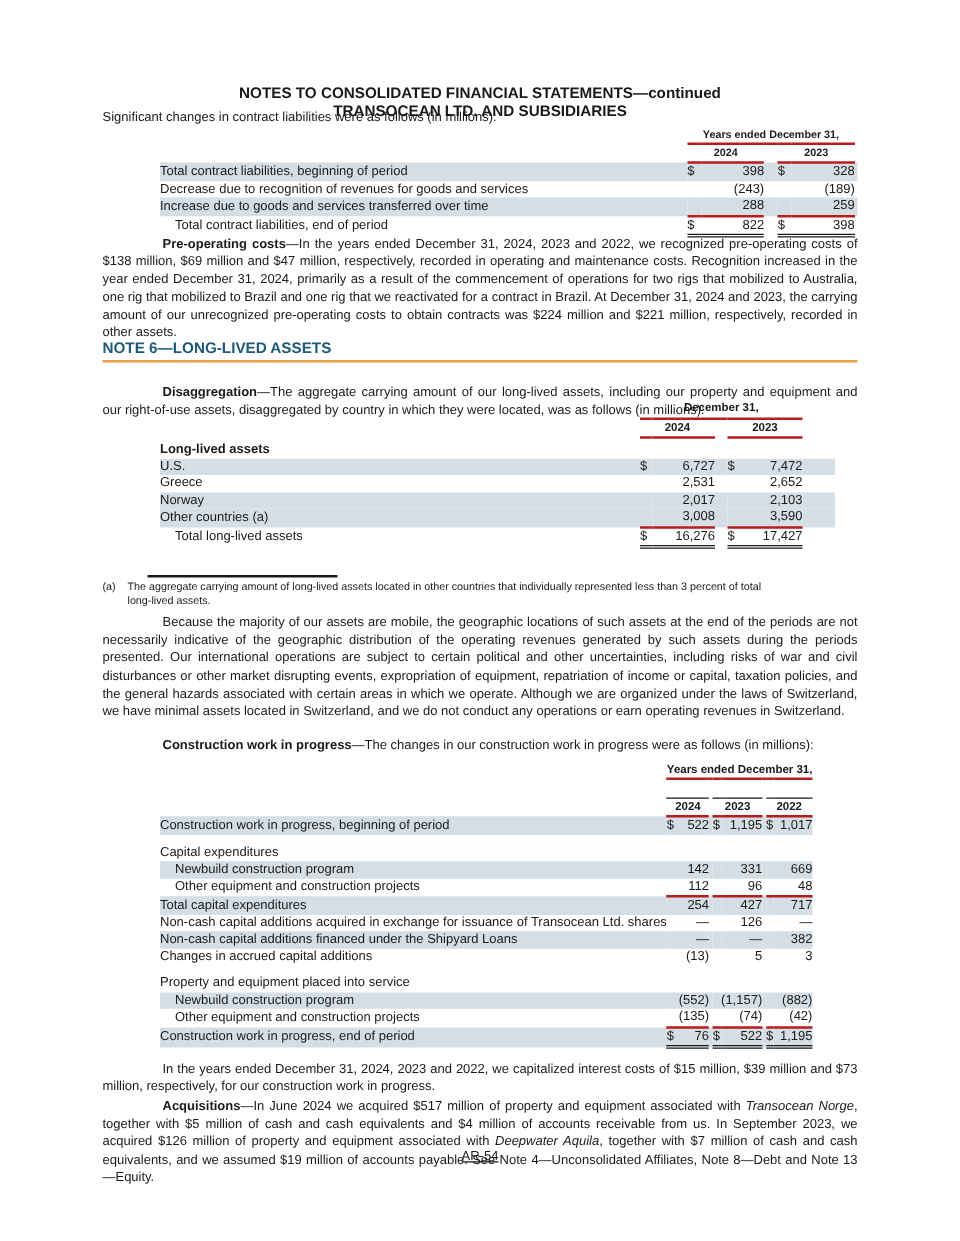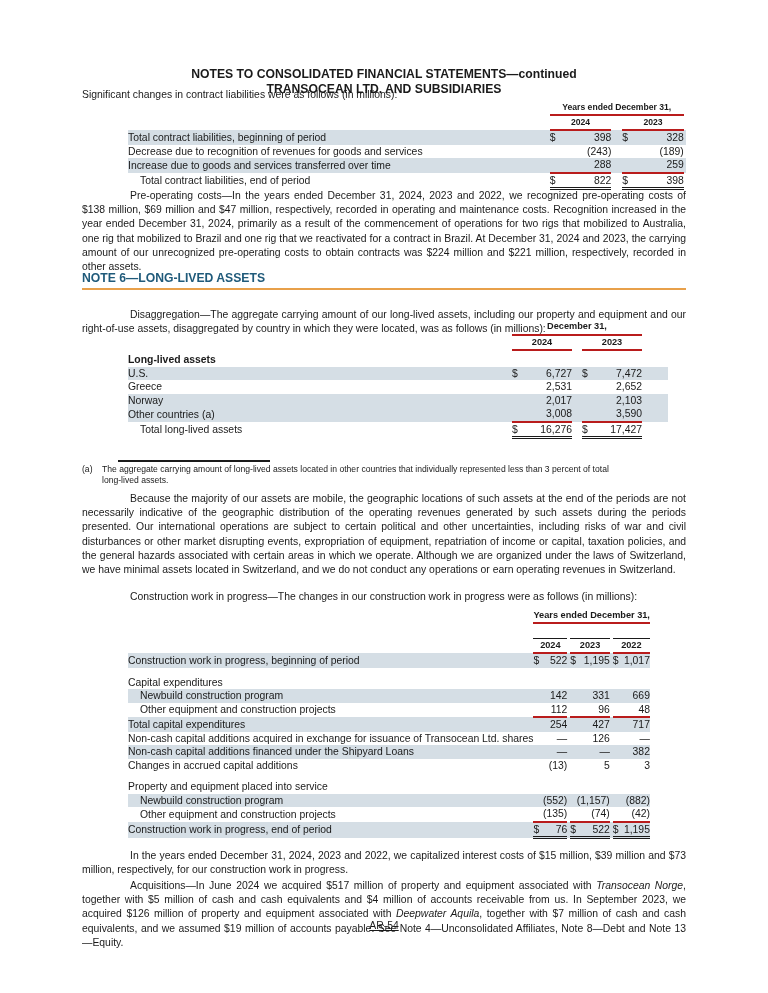"Pre-operating costs" .p b { font-weight: normal -> bold }
